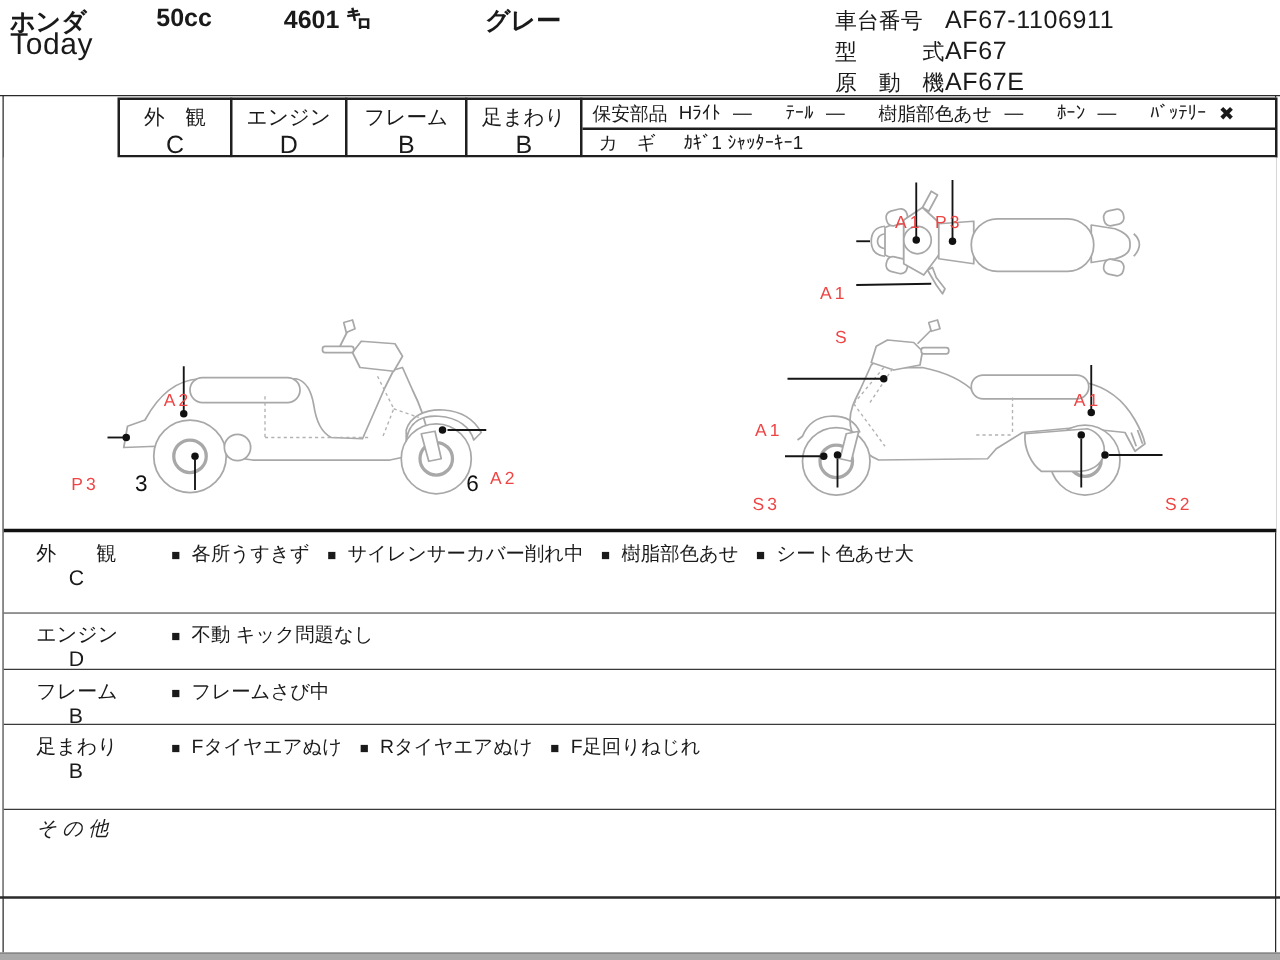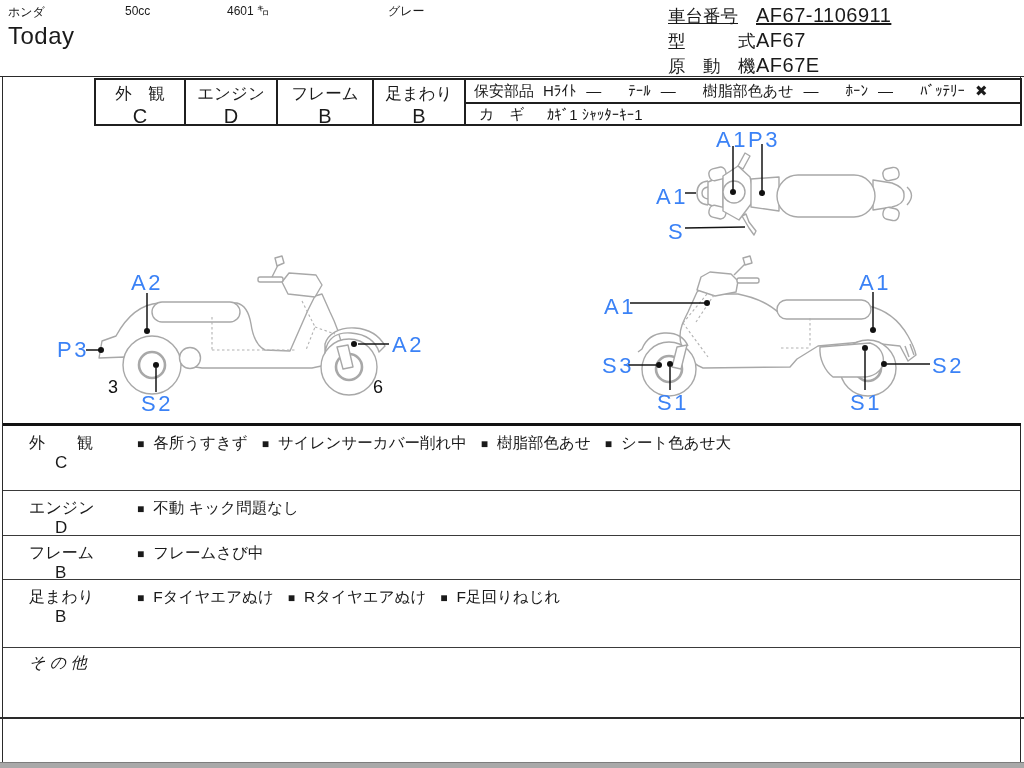"ホンダ" .h-small { font-size: 12px -> 20px; font-weight: none -> bold }
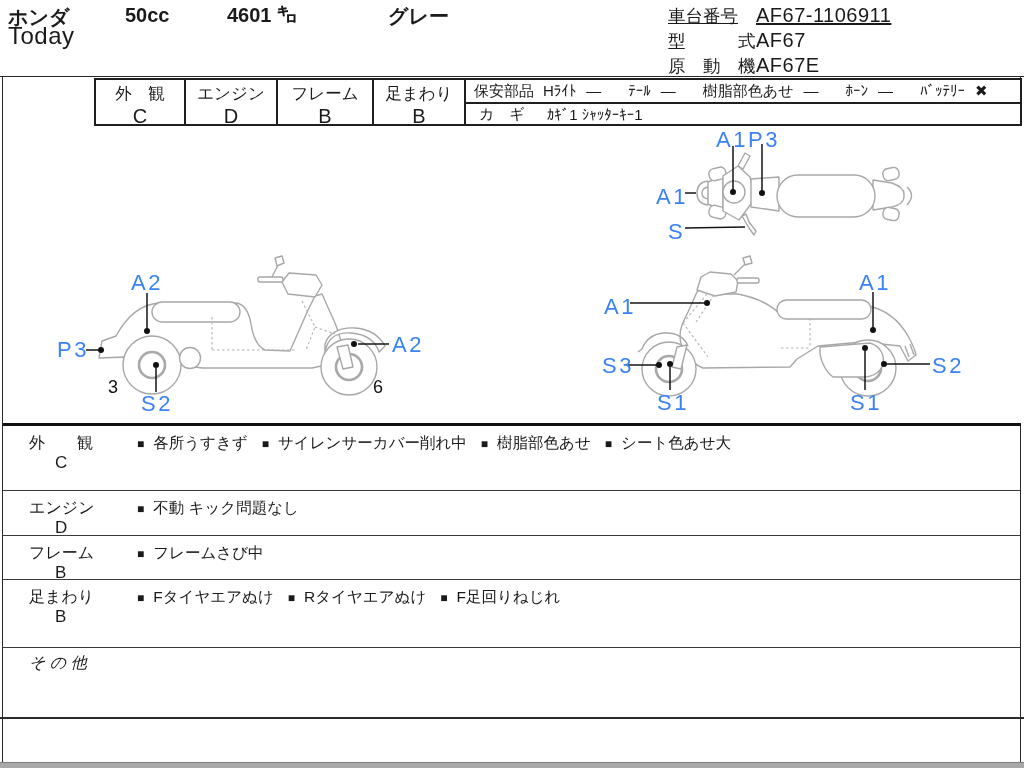"車台番号" div.h-field { text-decoration: underline -> none }
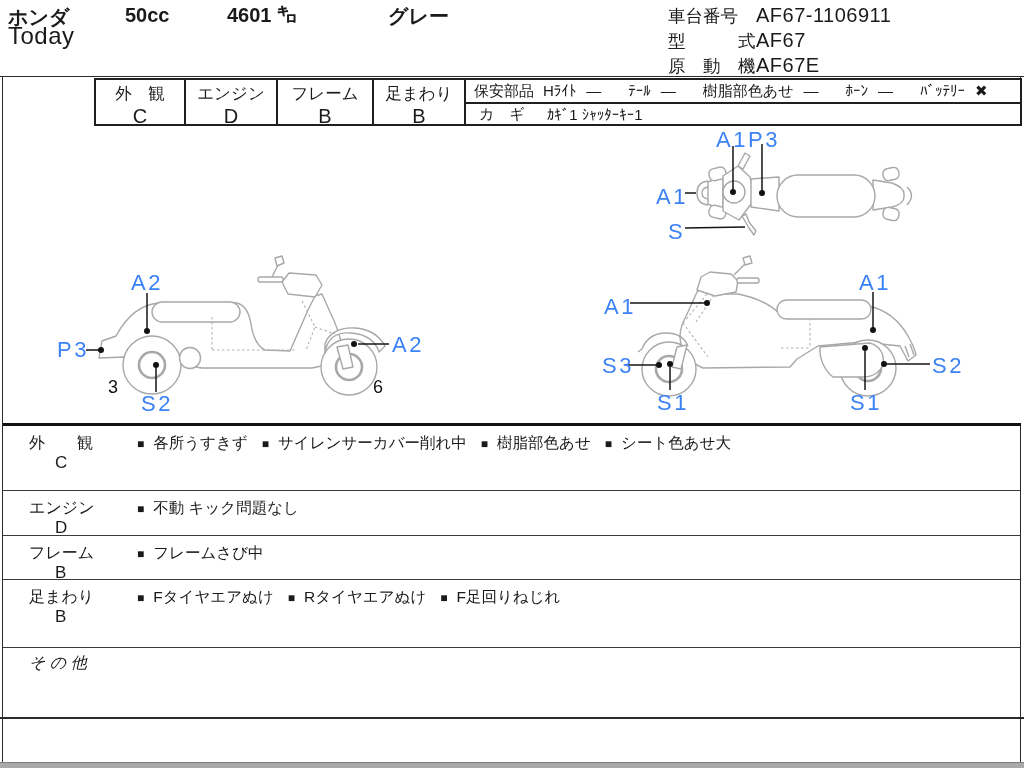"A1" .dlabel { color: #3b82f6 -> #ef4444; font-size: 22px -> 14px; margin-top: none -> 42px }
